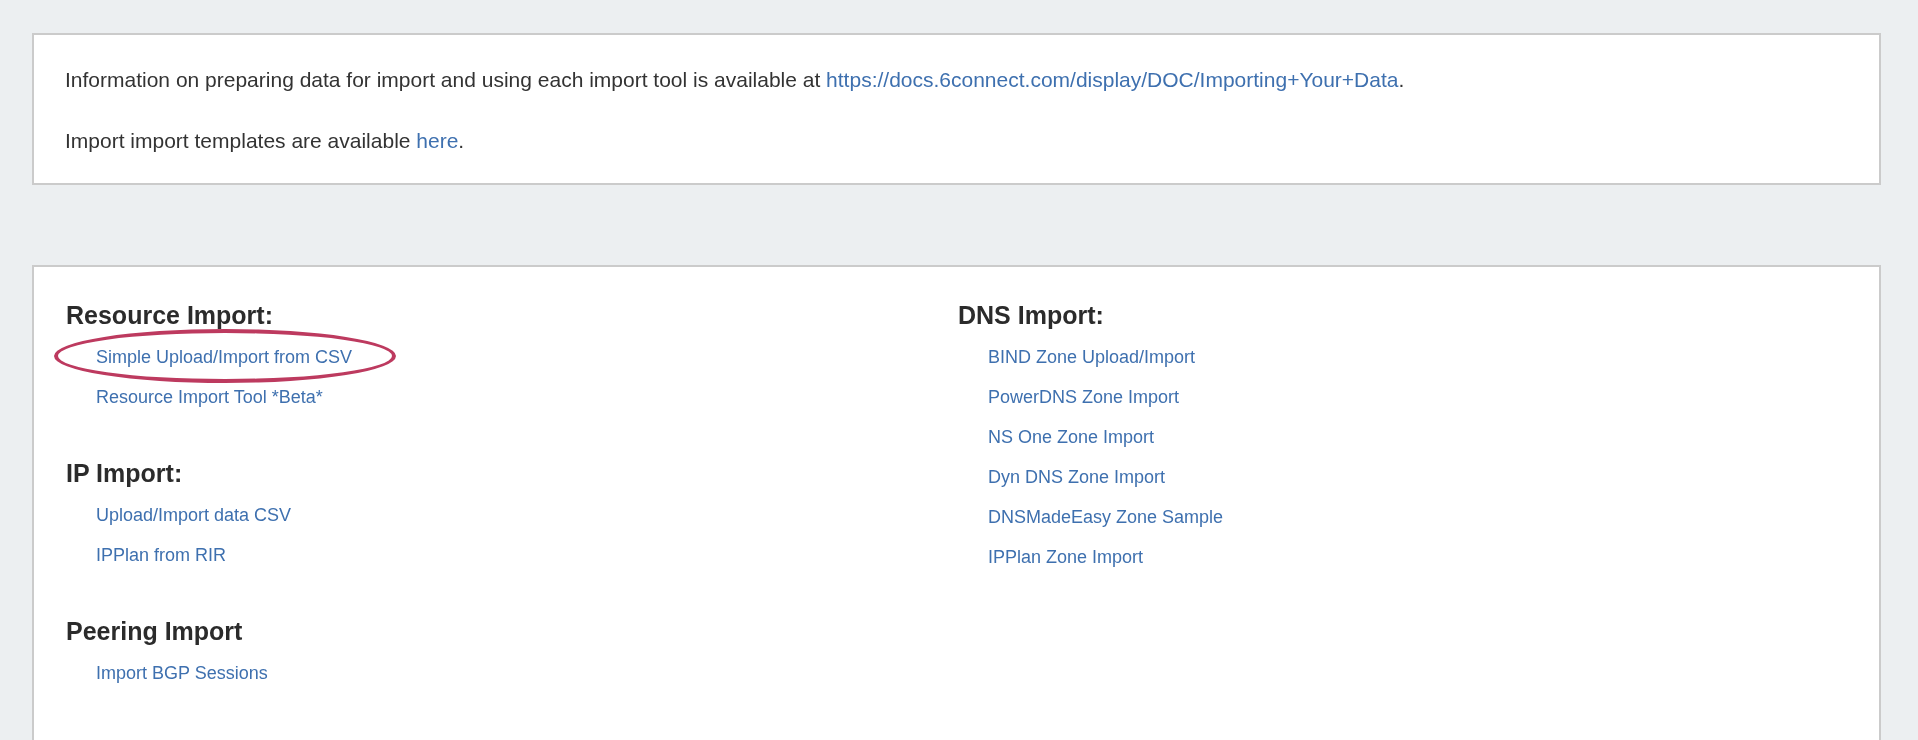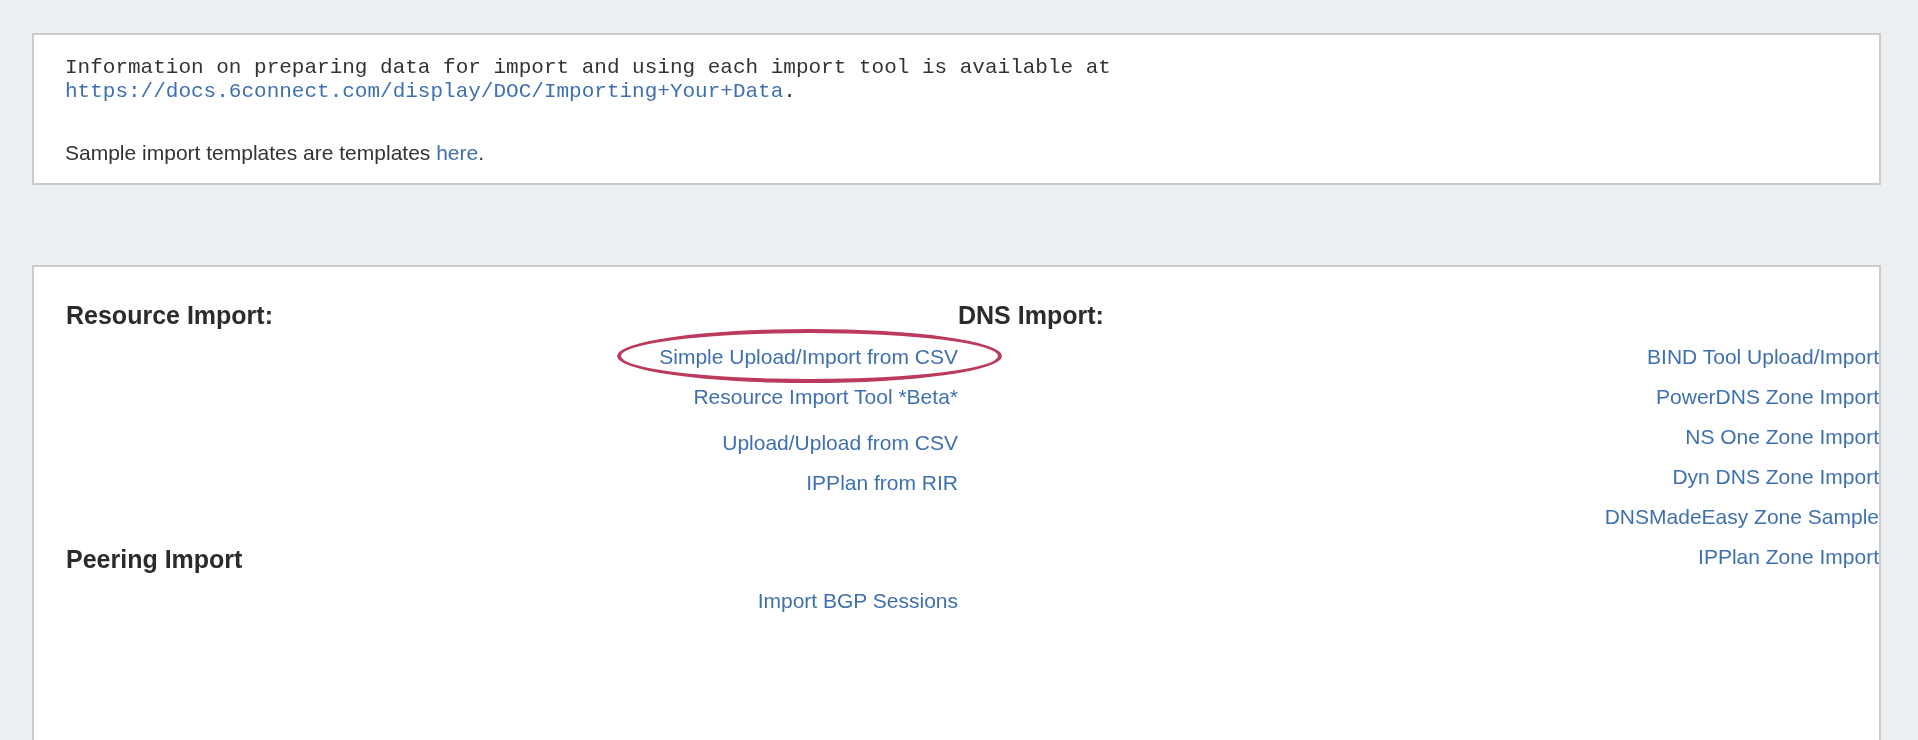"Information on preparing data for" #info-panel .p1 { font-family: Liberation Mono, monospace -> none; margin-top: 21px -> 33px }
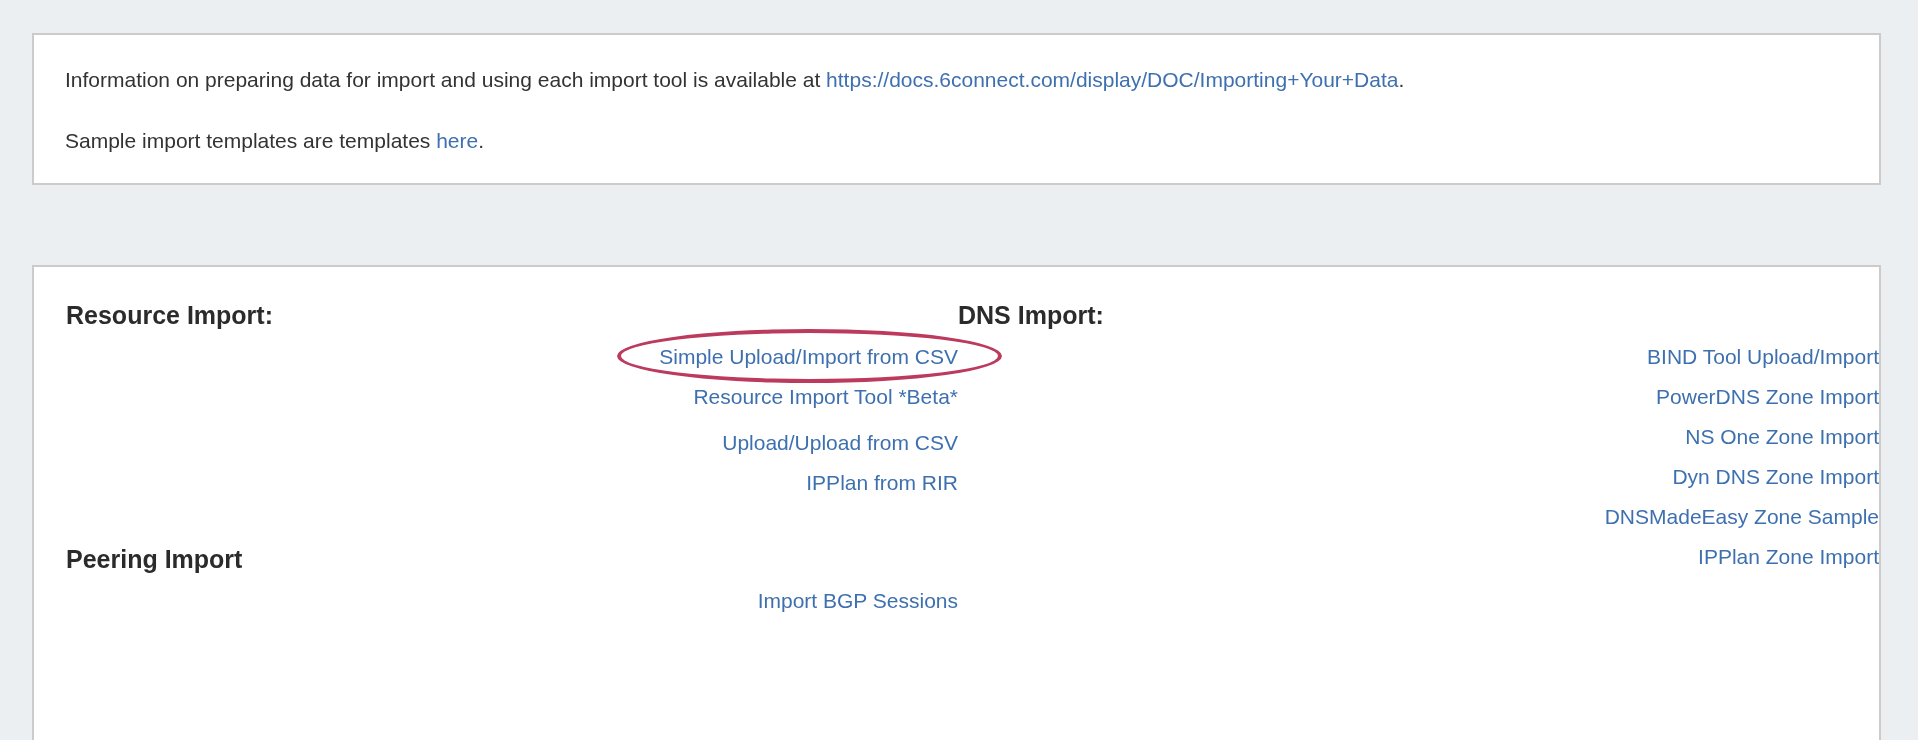"Sample import templates are templates" span { text: Sample import templates are templates -> Import import templates are available }
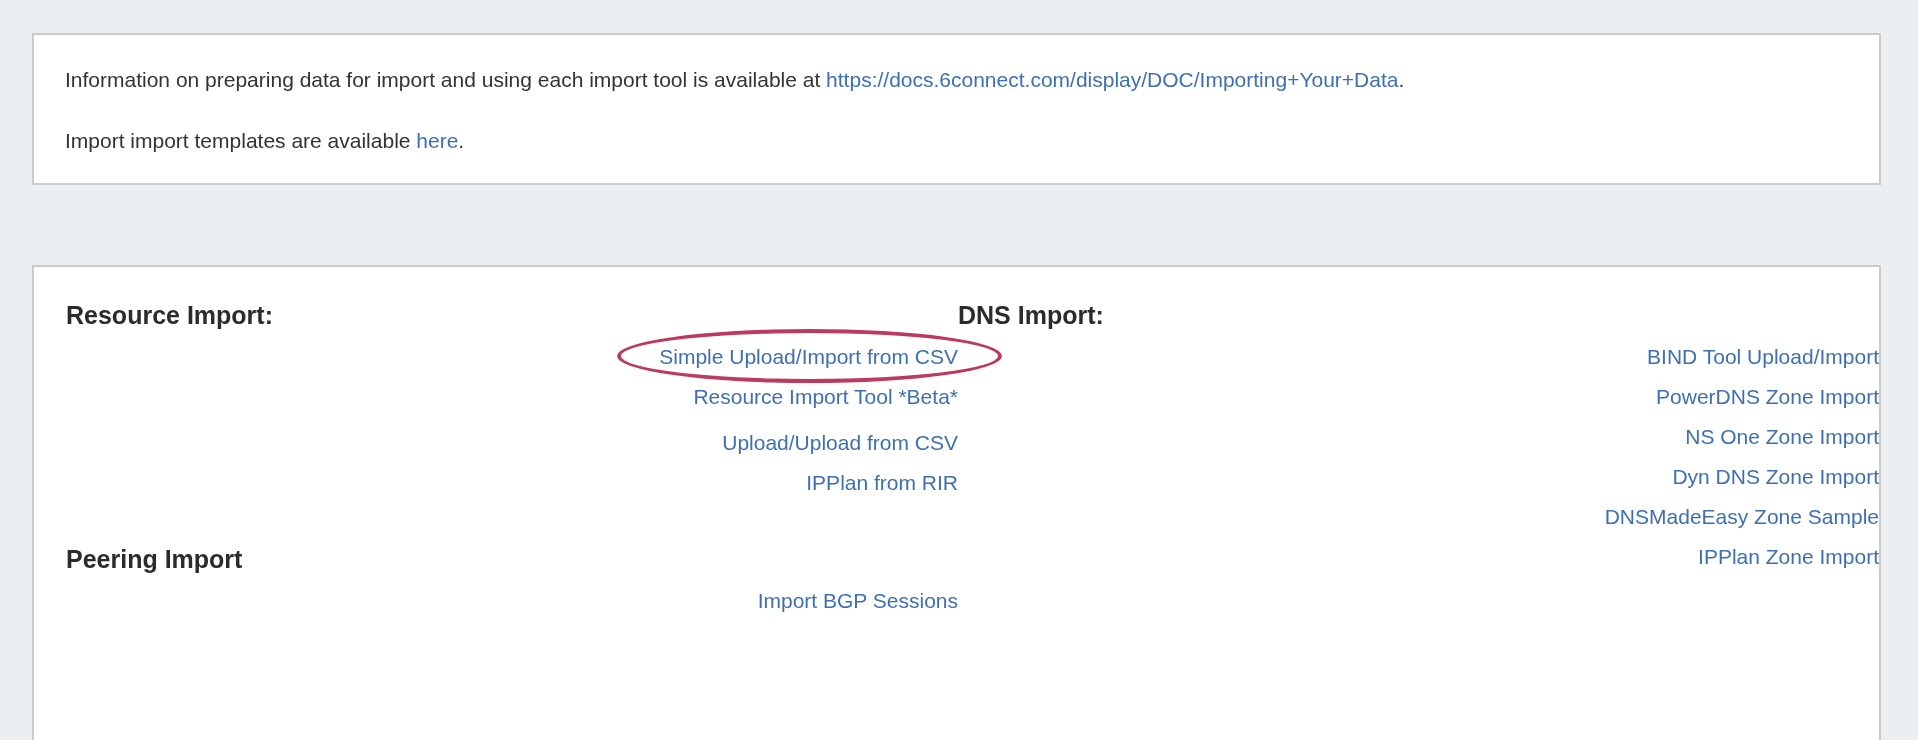"Simple Upload/Import from CSV" ul.link-list li { font-size: 21px -> 18px; text-align: right -> none }
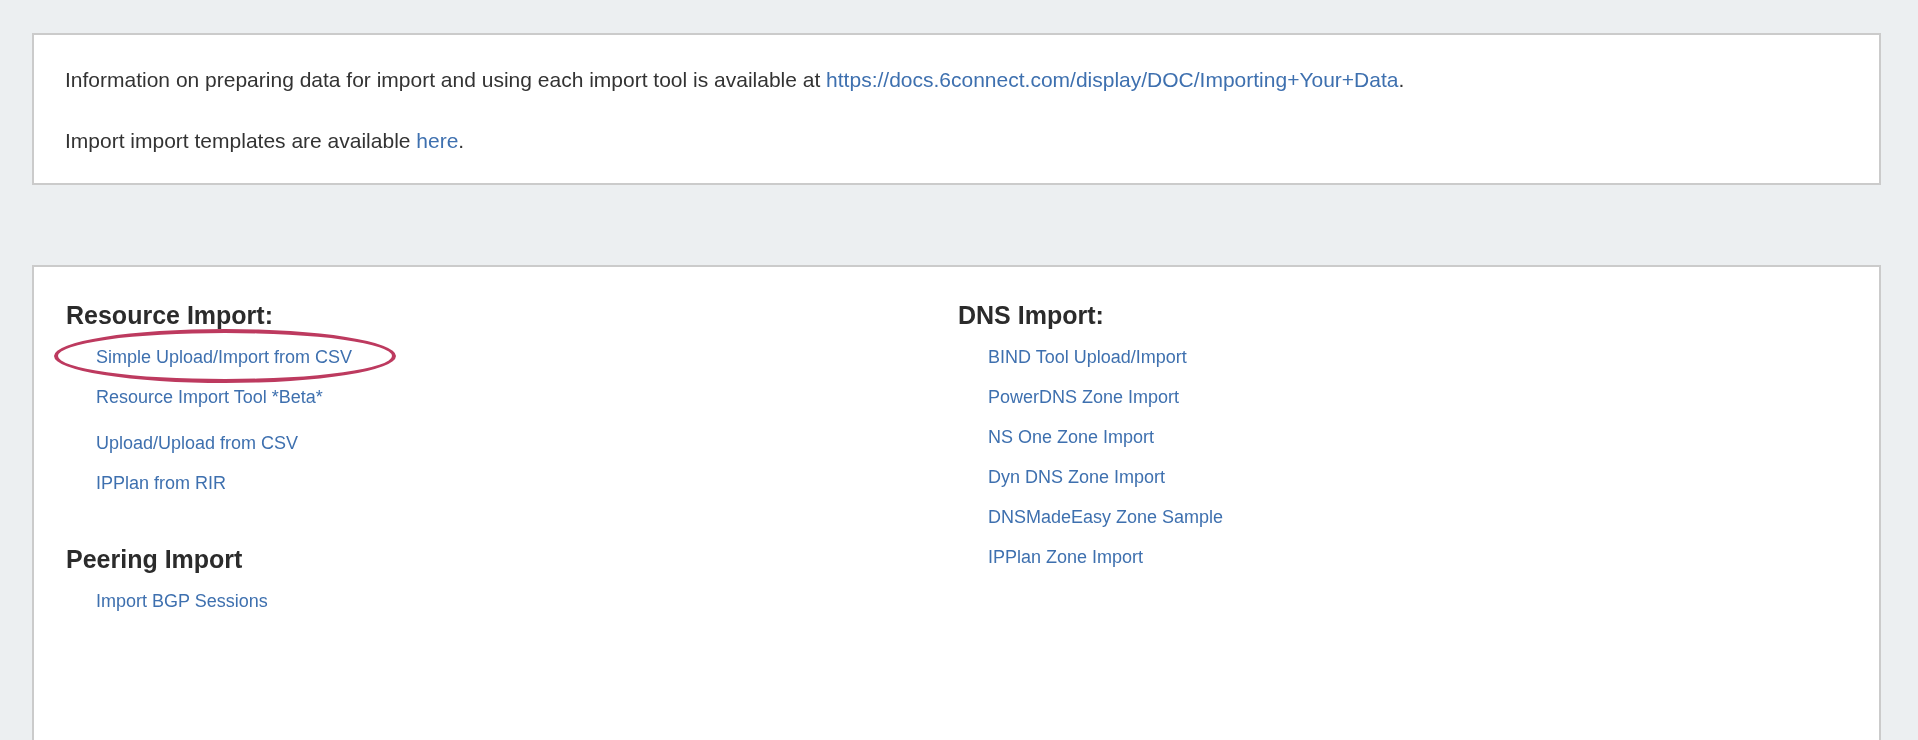"BIND Tool Upload/Import" a.link { text: Tool -> Zone }
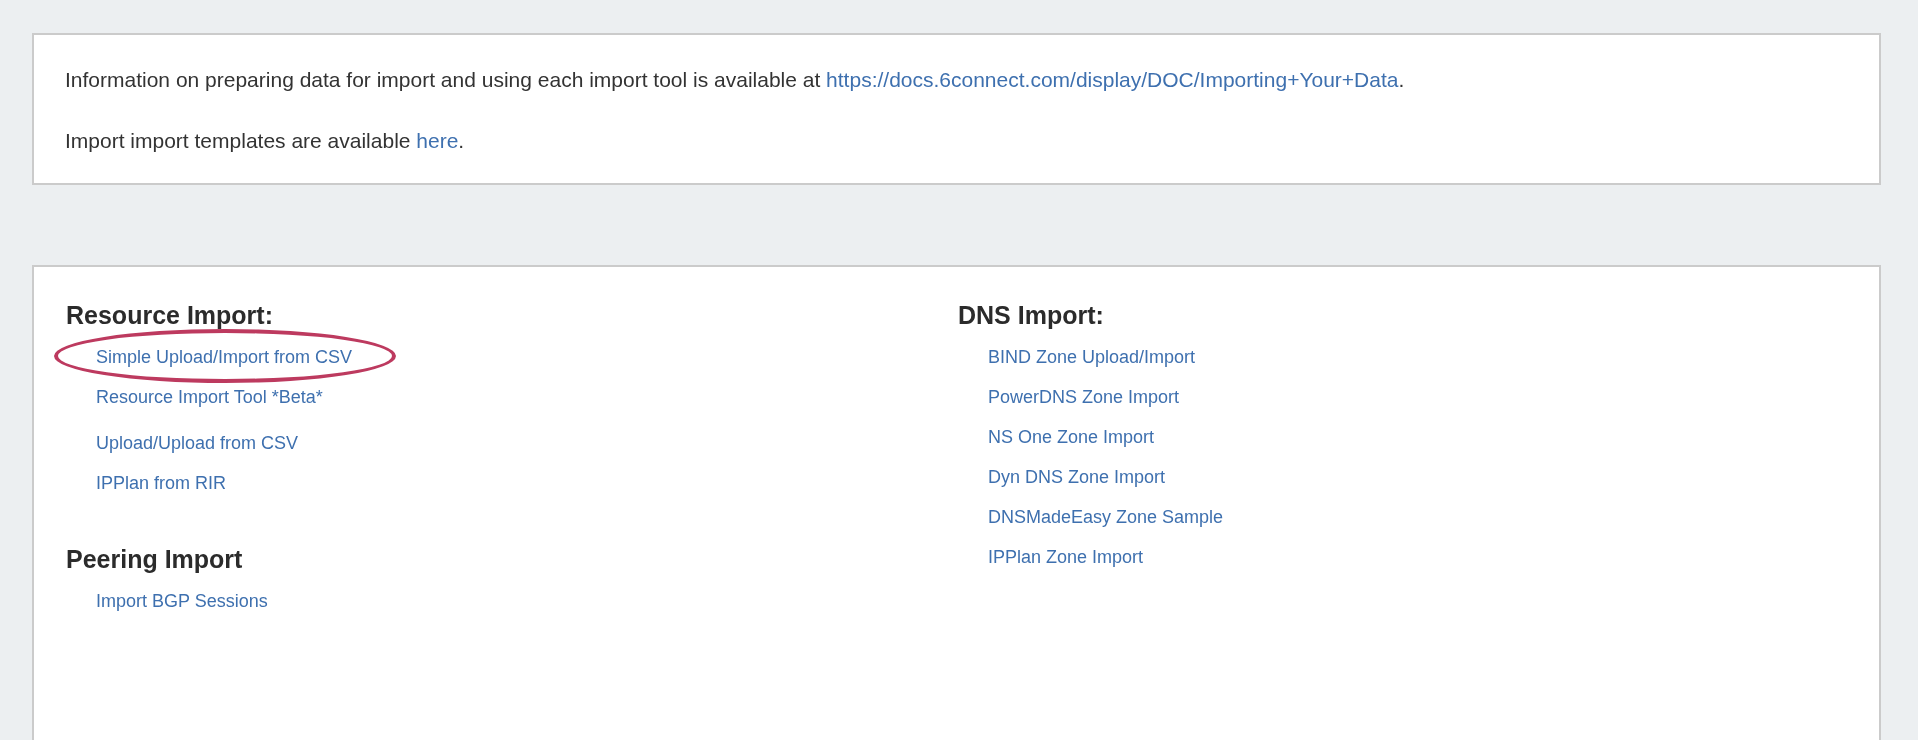"IP Import:" h3.section-heading { html: none -> <h3>IP Import:</h3> }
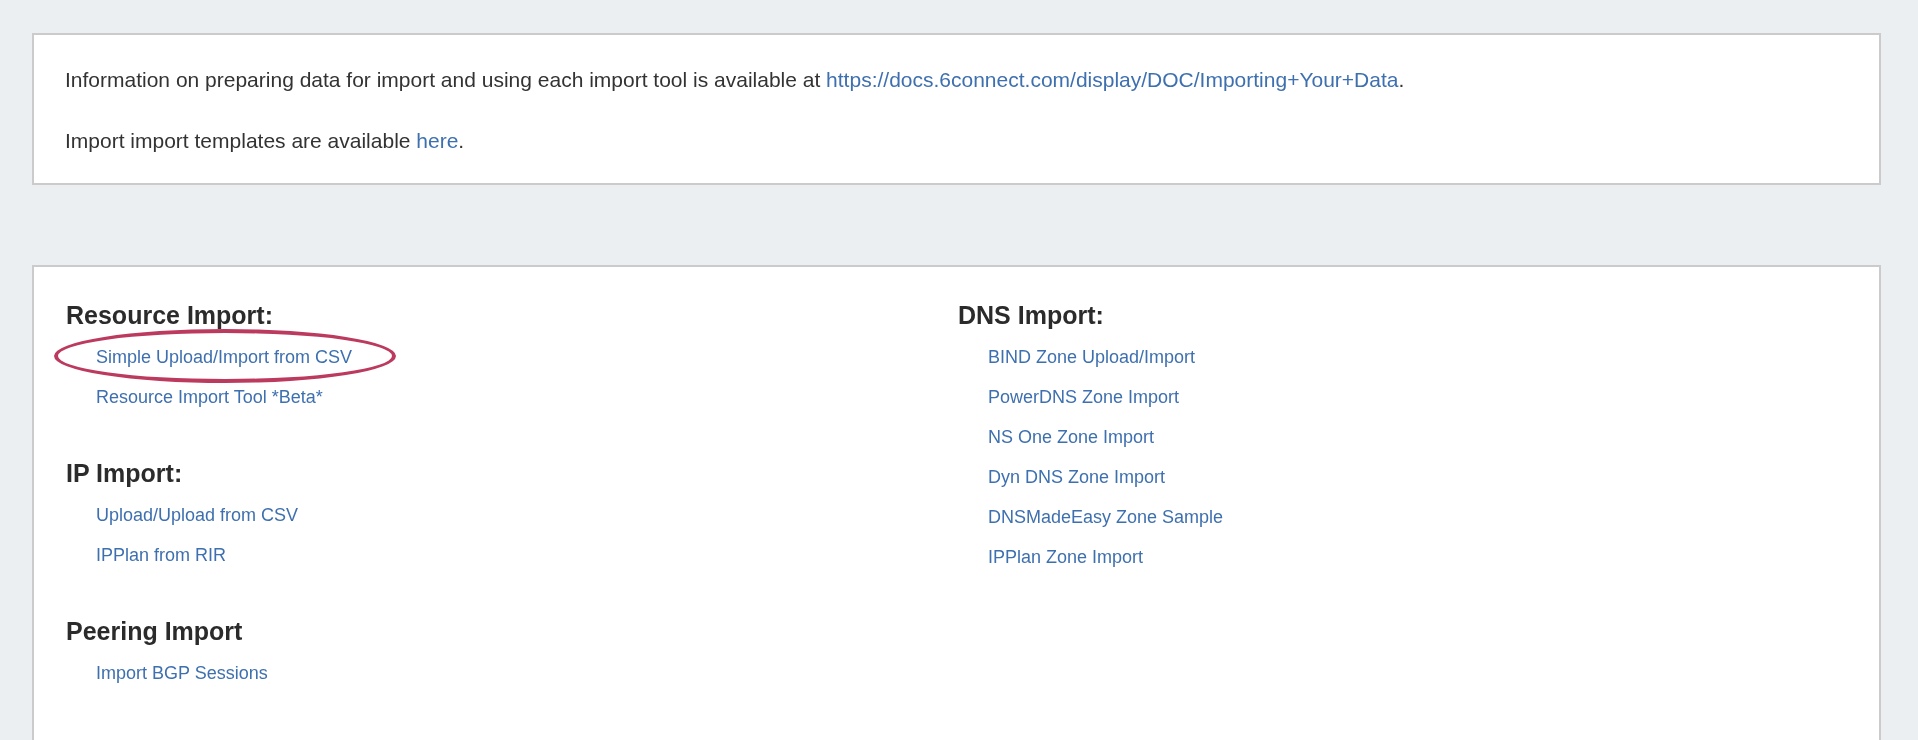"Upload/Upload from CSV" a.link { text: Upload/Upload from -> Upload/Import data }
